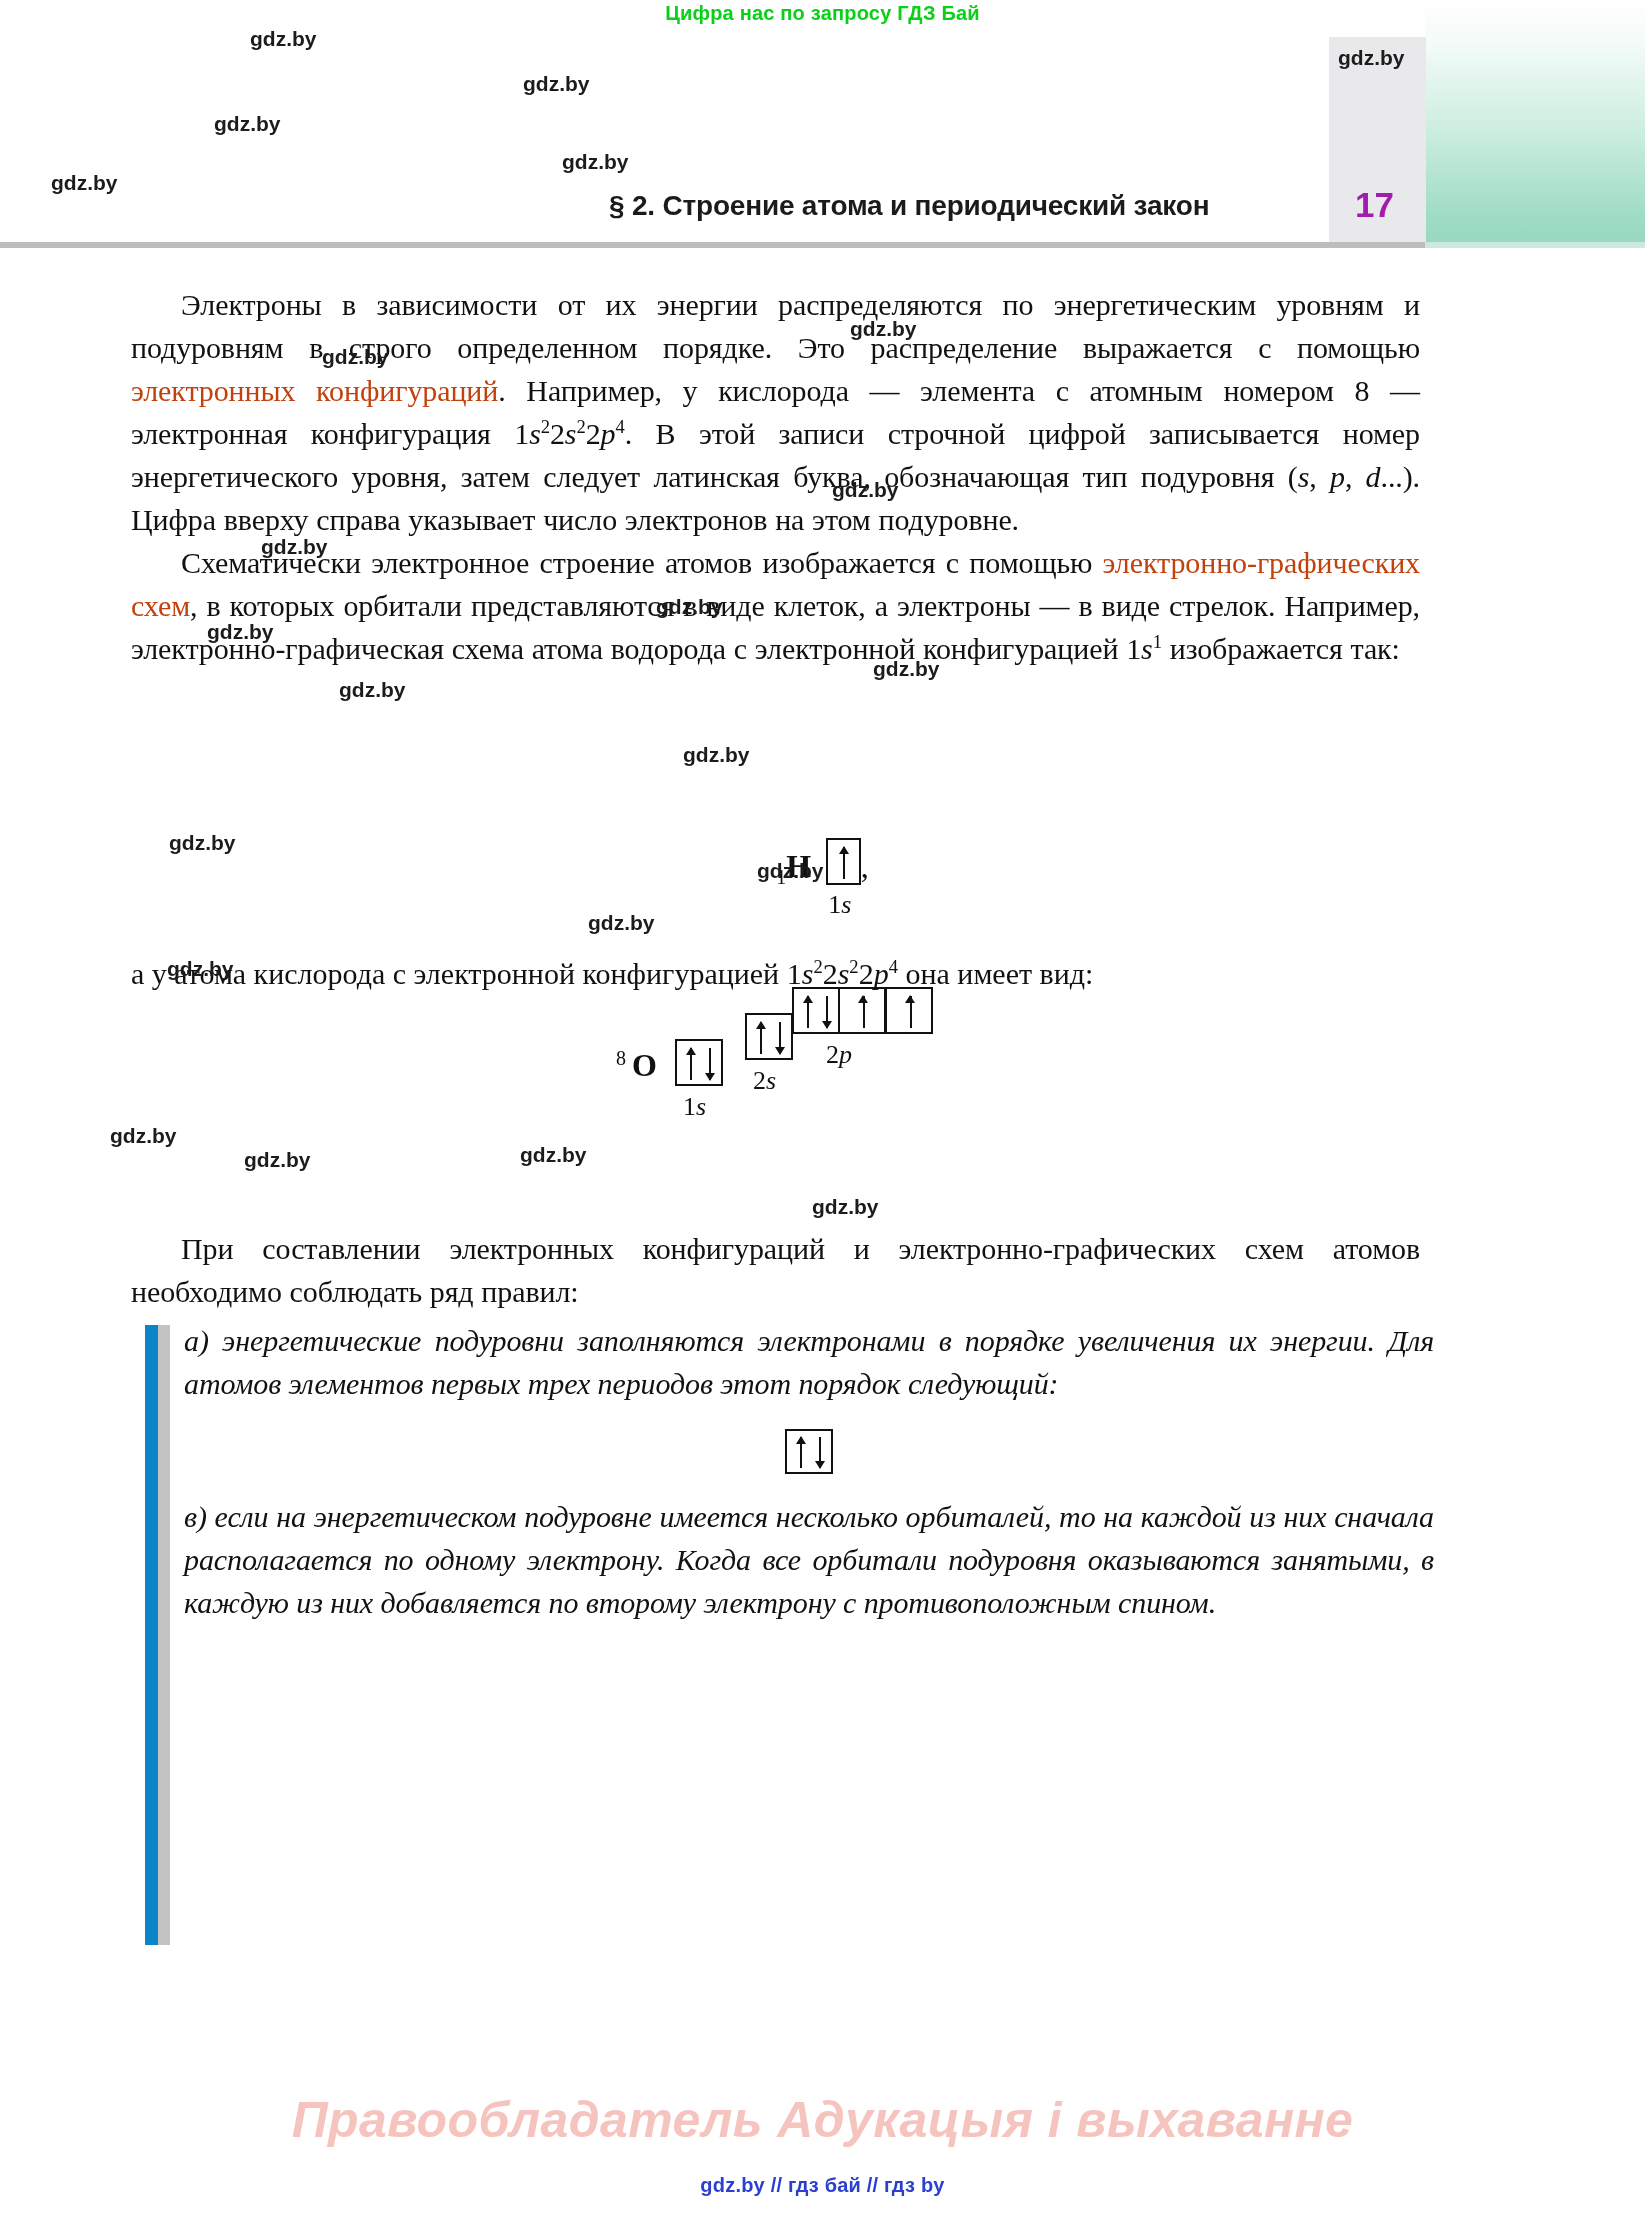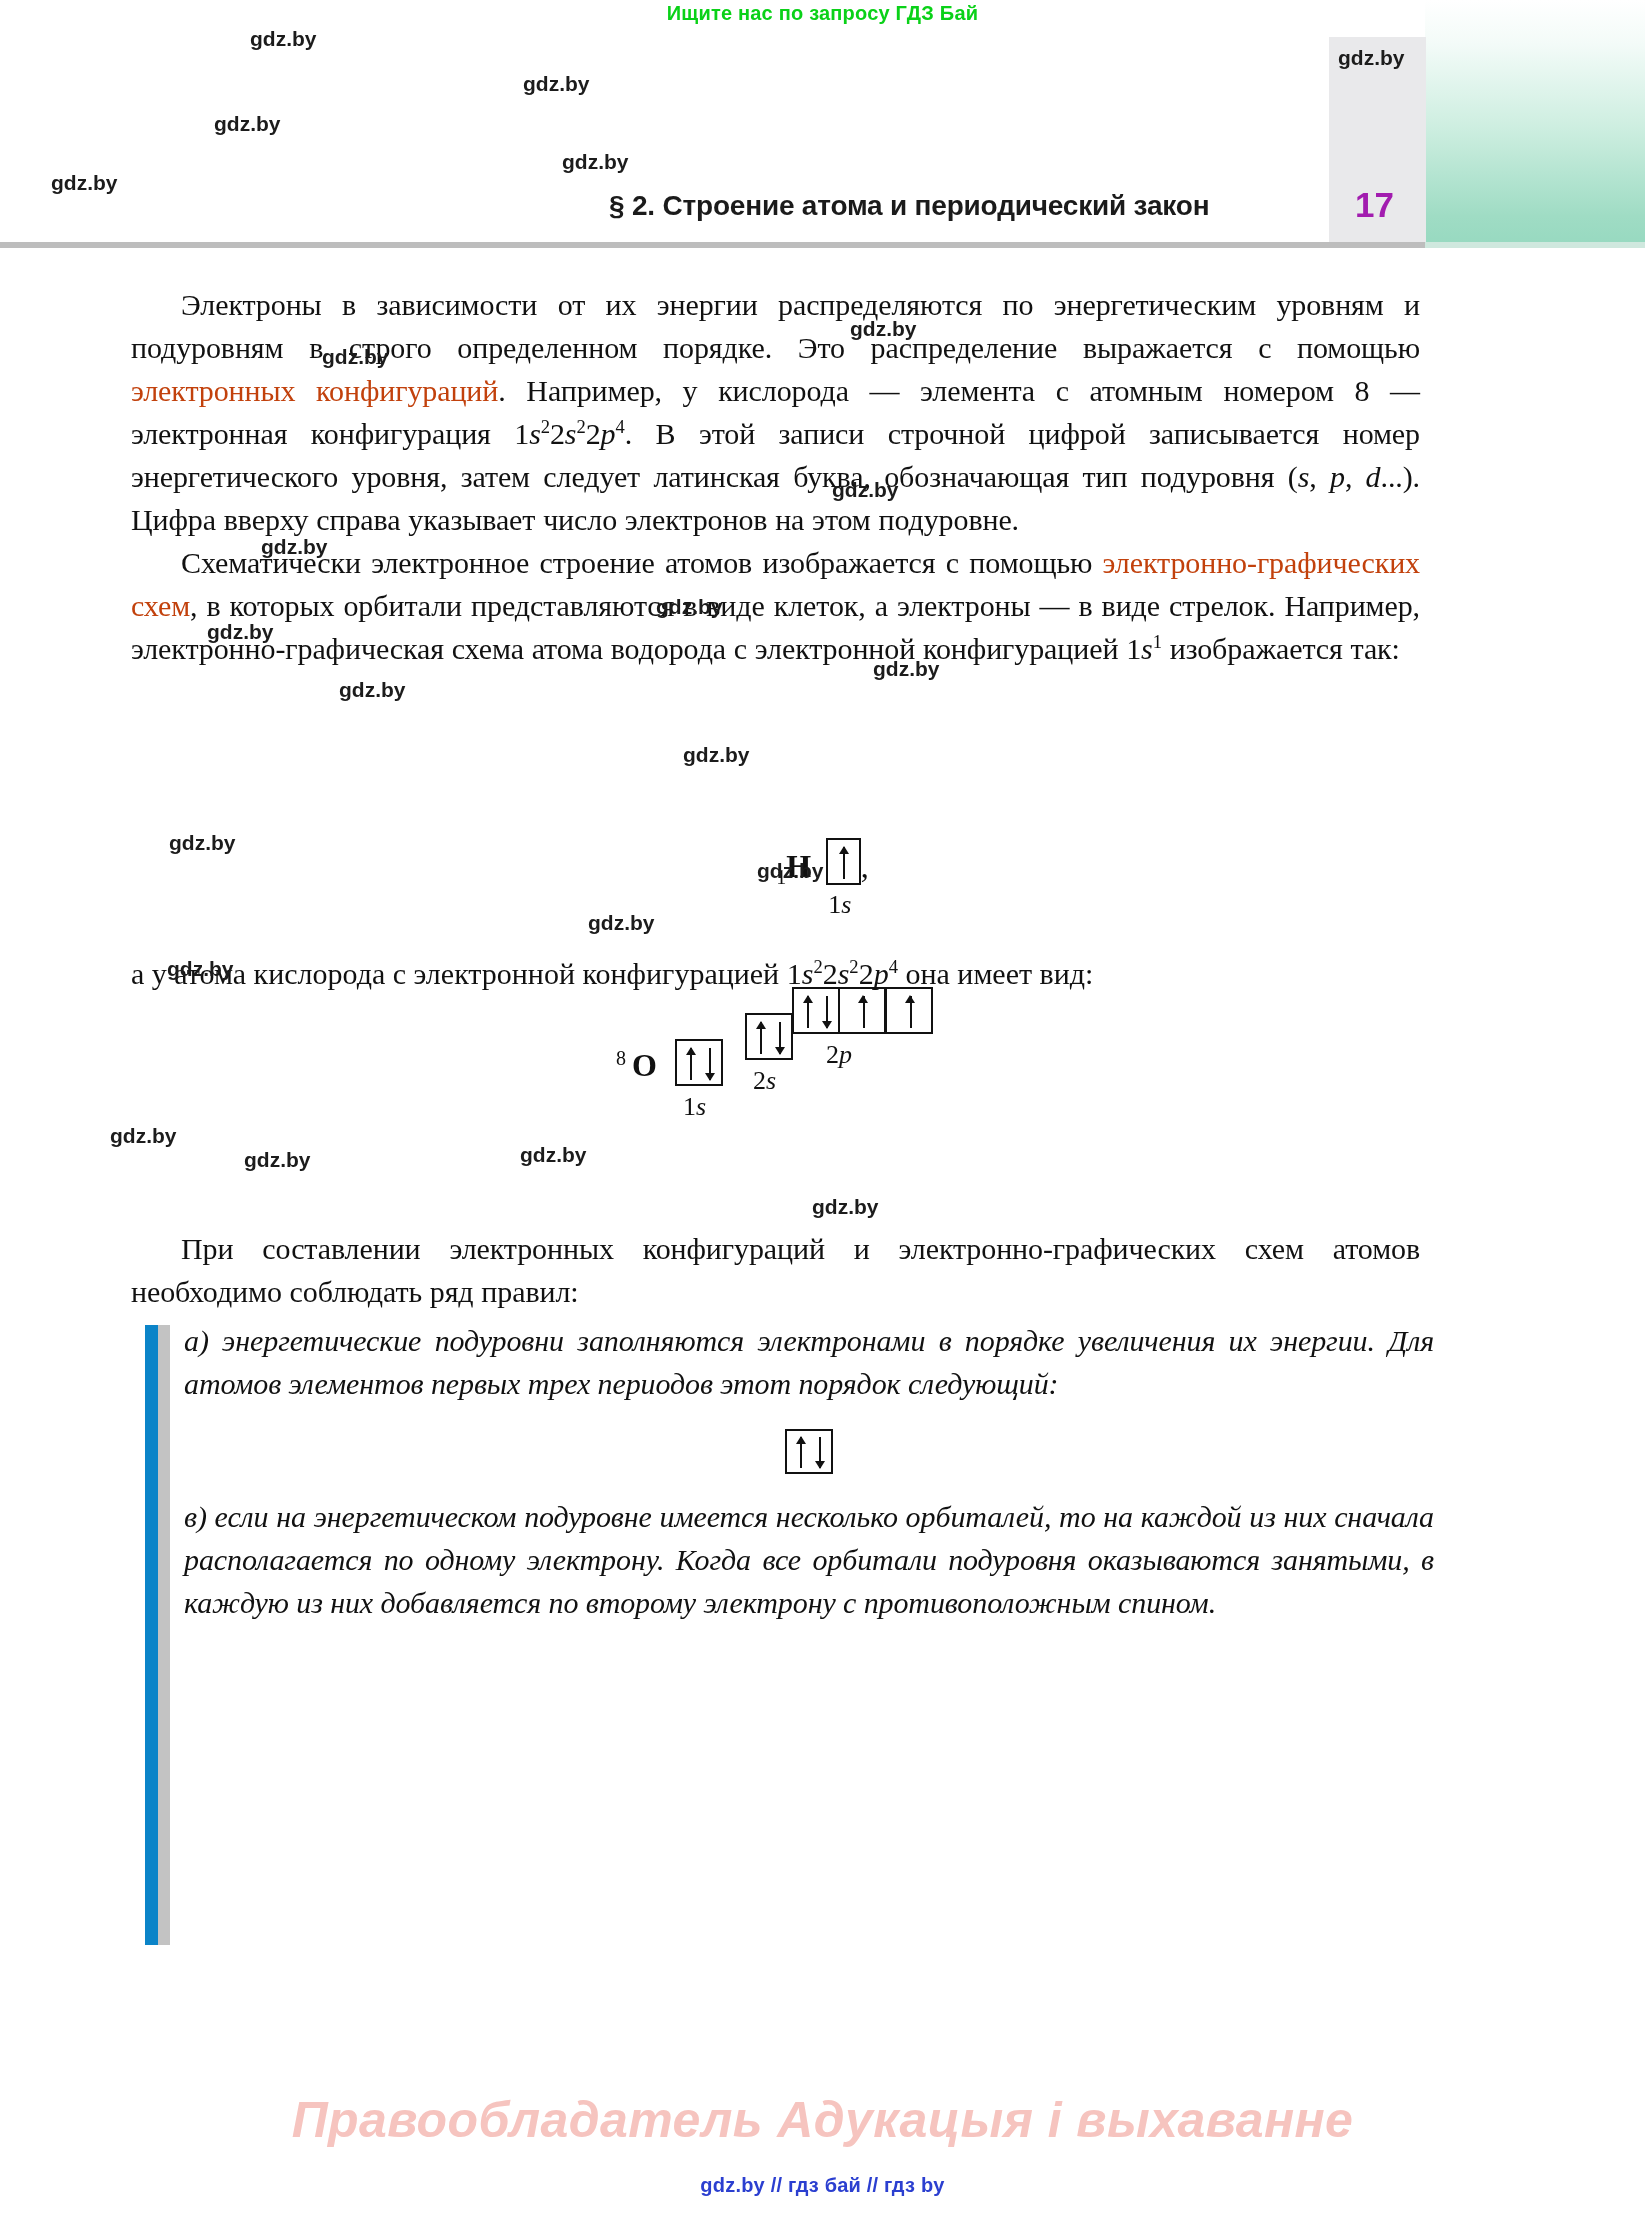"Ищите нас по запросу ГДЗ" div.promo-banner { text: Ищите -> Цифра }
